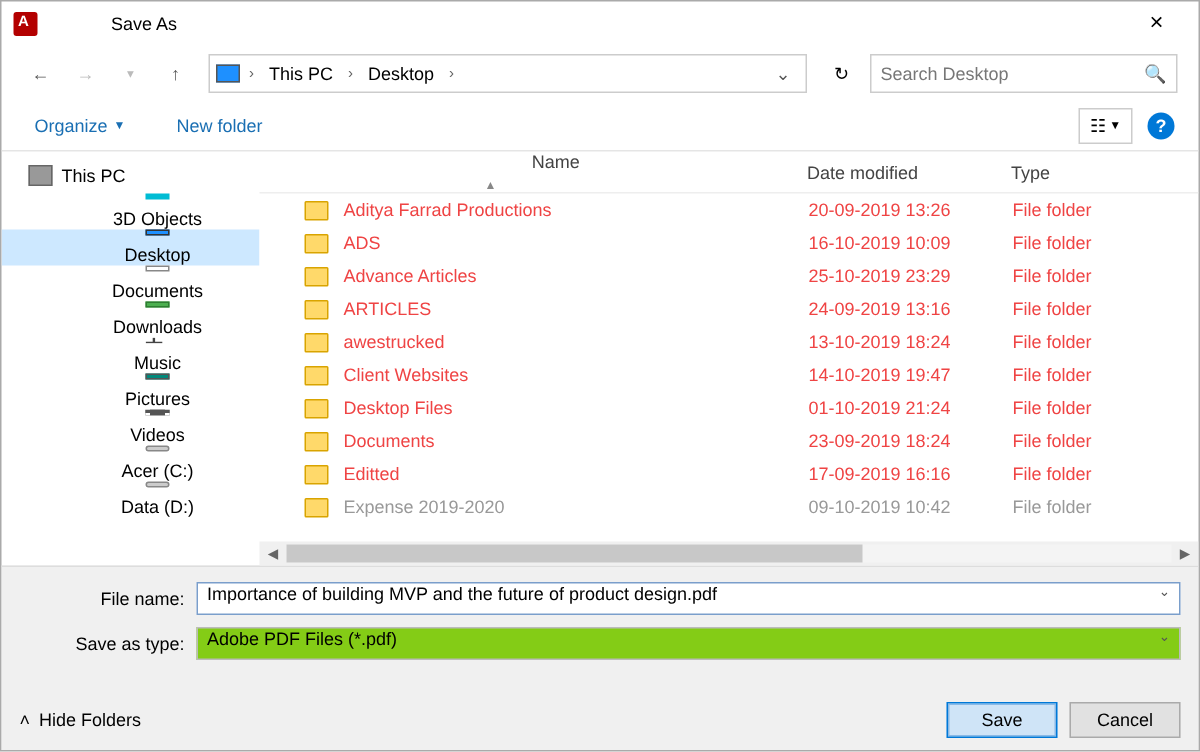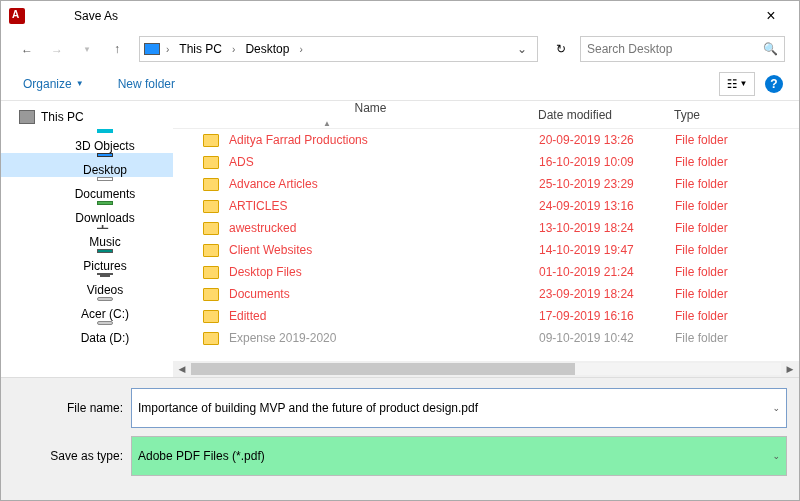"Importance of building MVP and" .form-row .field { align-items: center -> none; height: 40px -> 22px }
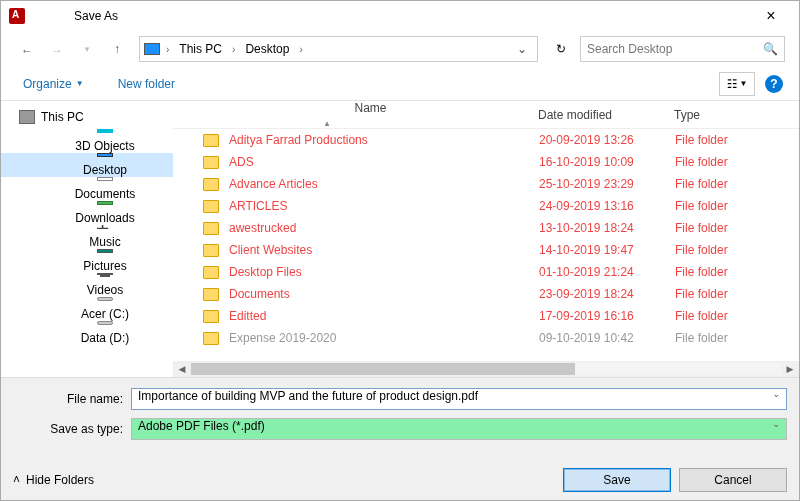"Adobe PDF Files (*.pdf)" .form-row .field.type { background: #86efac -> #84cc16 }
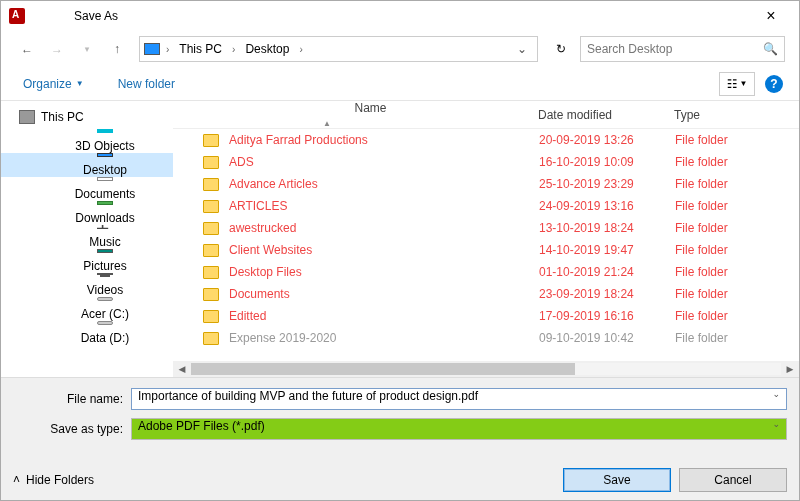"Save" .btn { width: 108px -> 74px }
